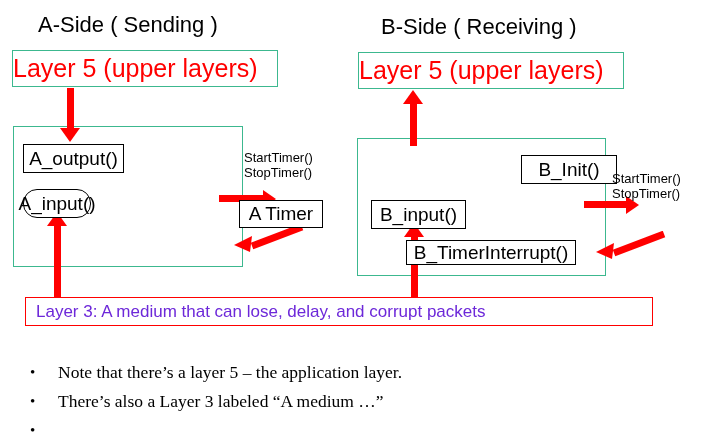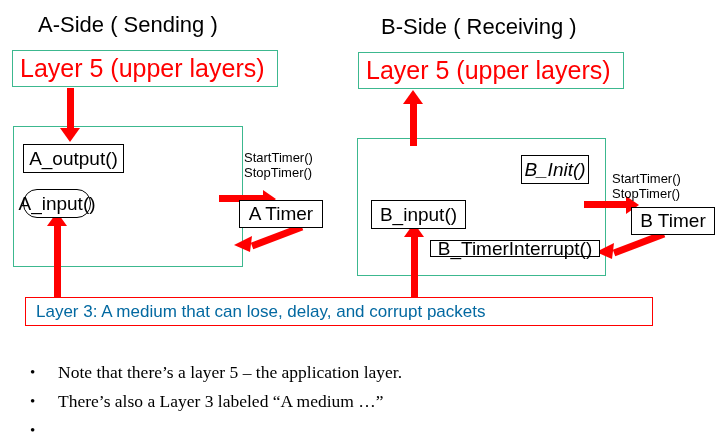"Layer 5 (upper layers)" .layer5 { padding-left: 7px -> none }
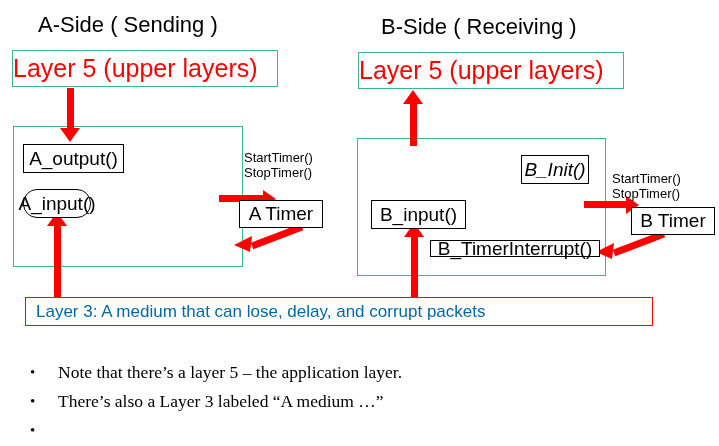"B_Init()" div.fnbox { font-style: italic -> none; width: 68px -> 96px }
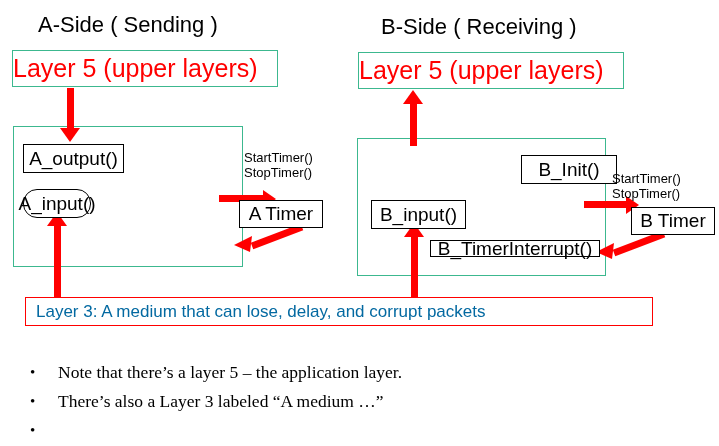"B Timer" div.fnbox { html: <div>B Timer</div> -> none }
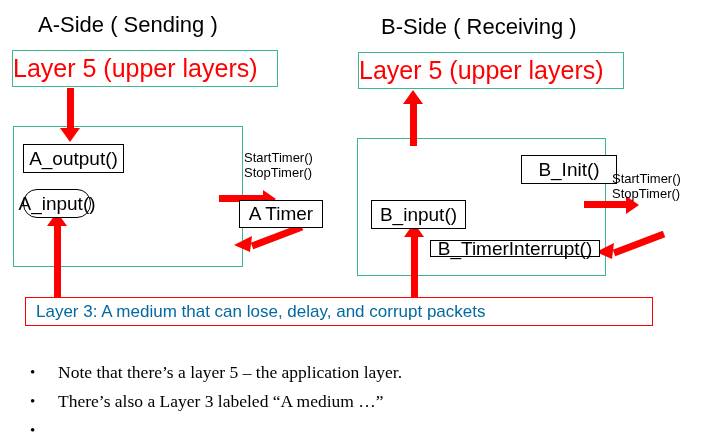"B_TimerInterrupt()" div.fnbox { height: 17px -> 25px; left: 430px -> 406px }
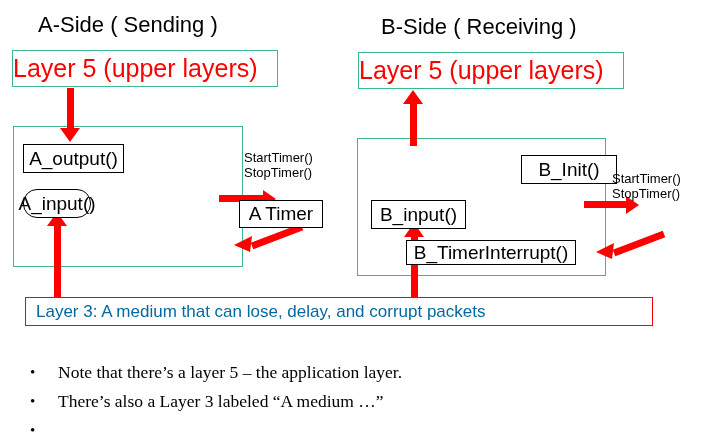"Layer 3: A medium that" .layer3 { color: #0369a1 -> #6d28d9 }
